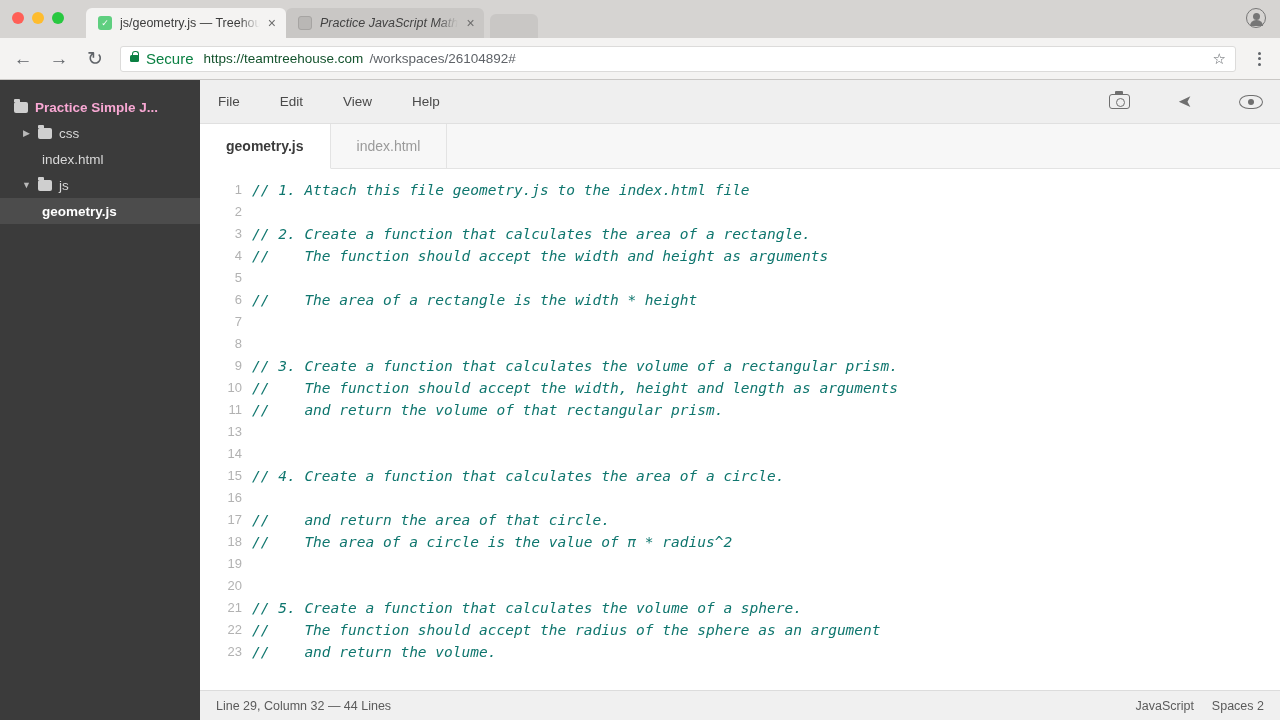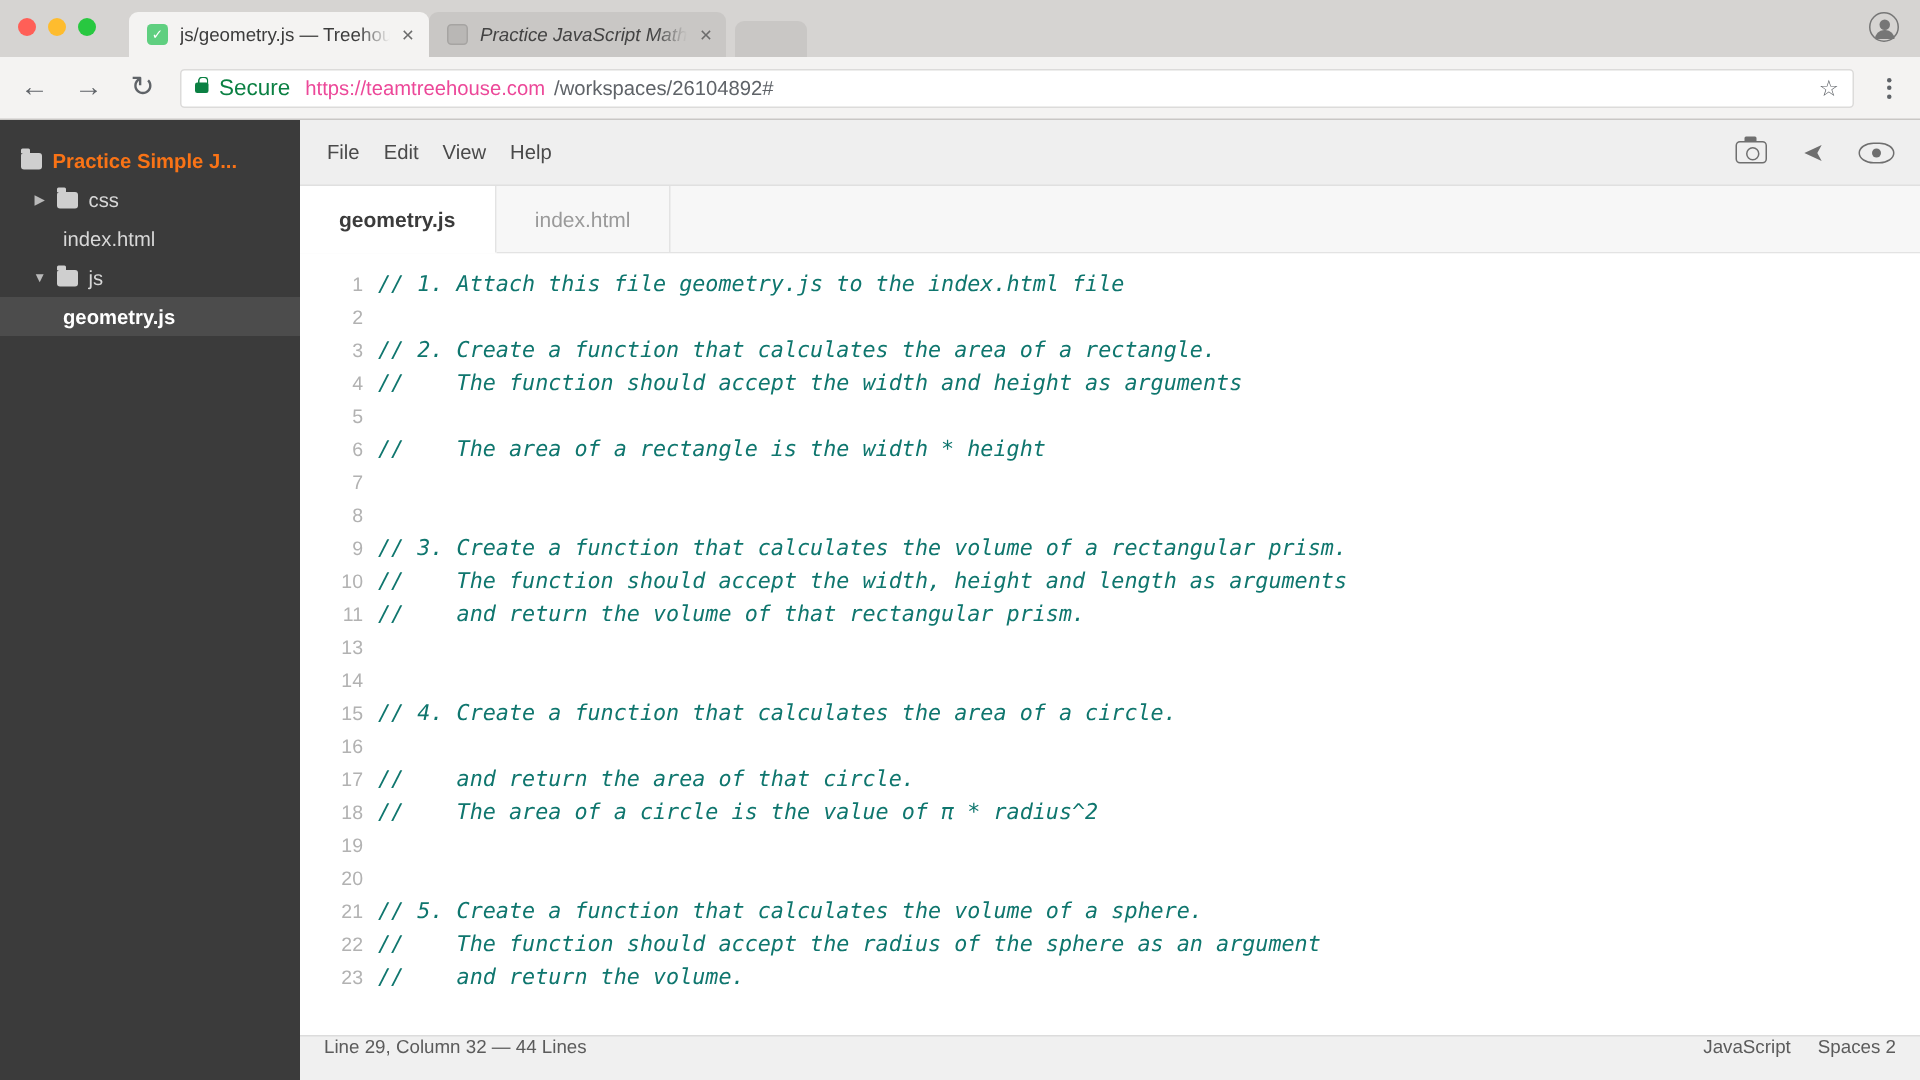"https://teamtreehouse.com" .url-host { color: #ec4899 -> #14532d }
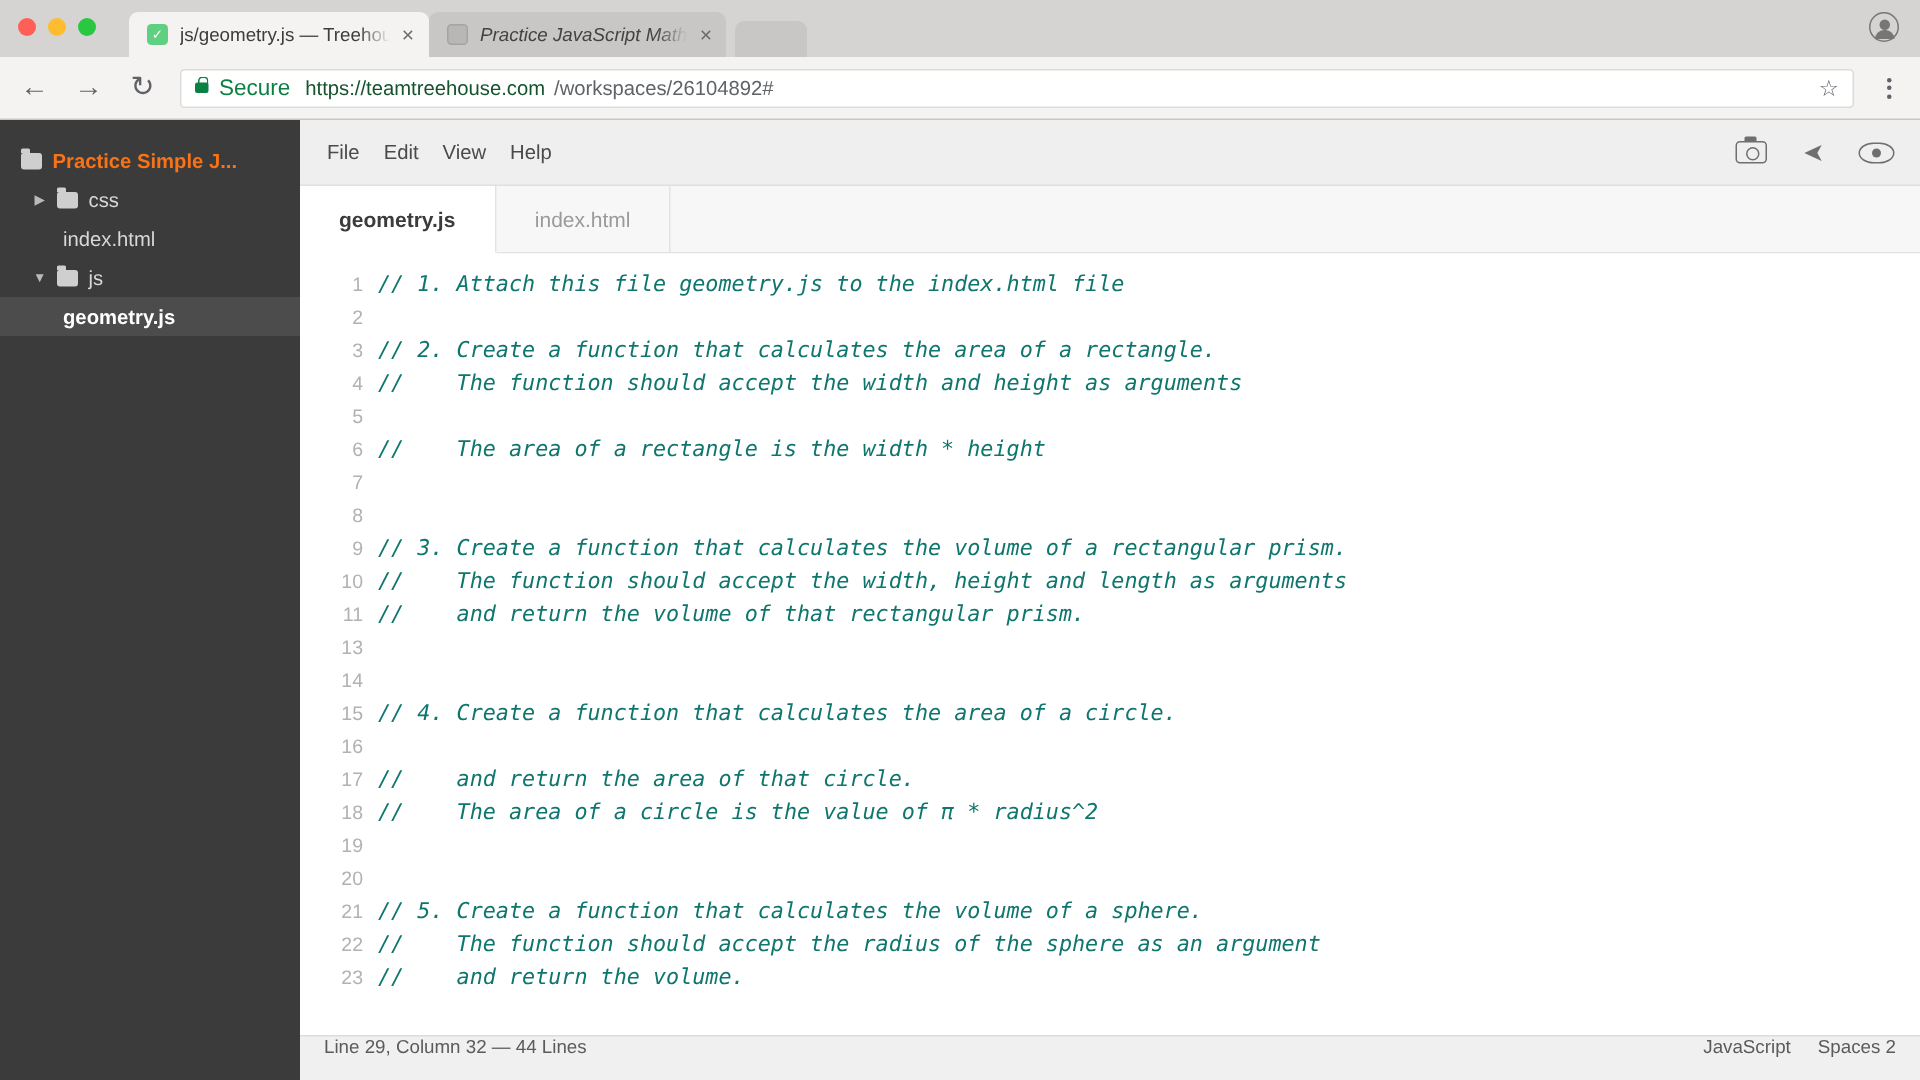"Practice Simple J..." .side-row.root { color: #f97316 -> #f9a8d4 }
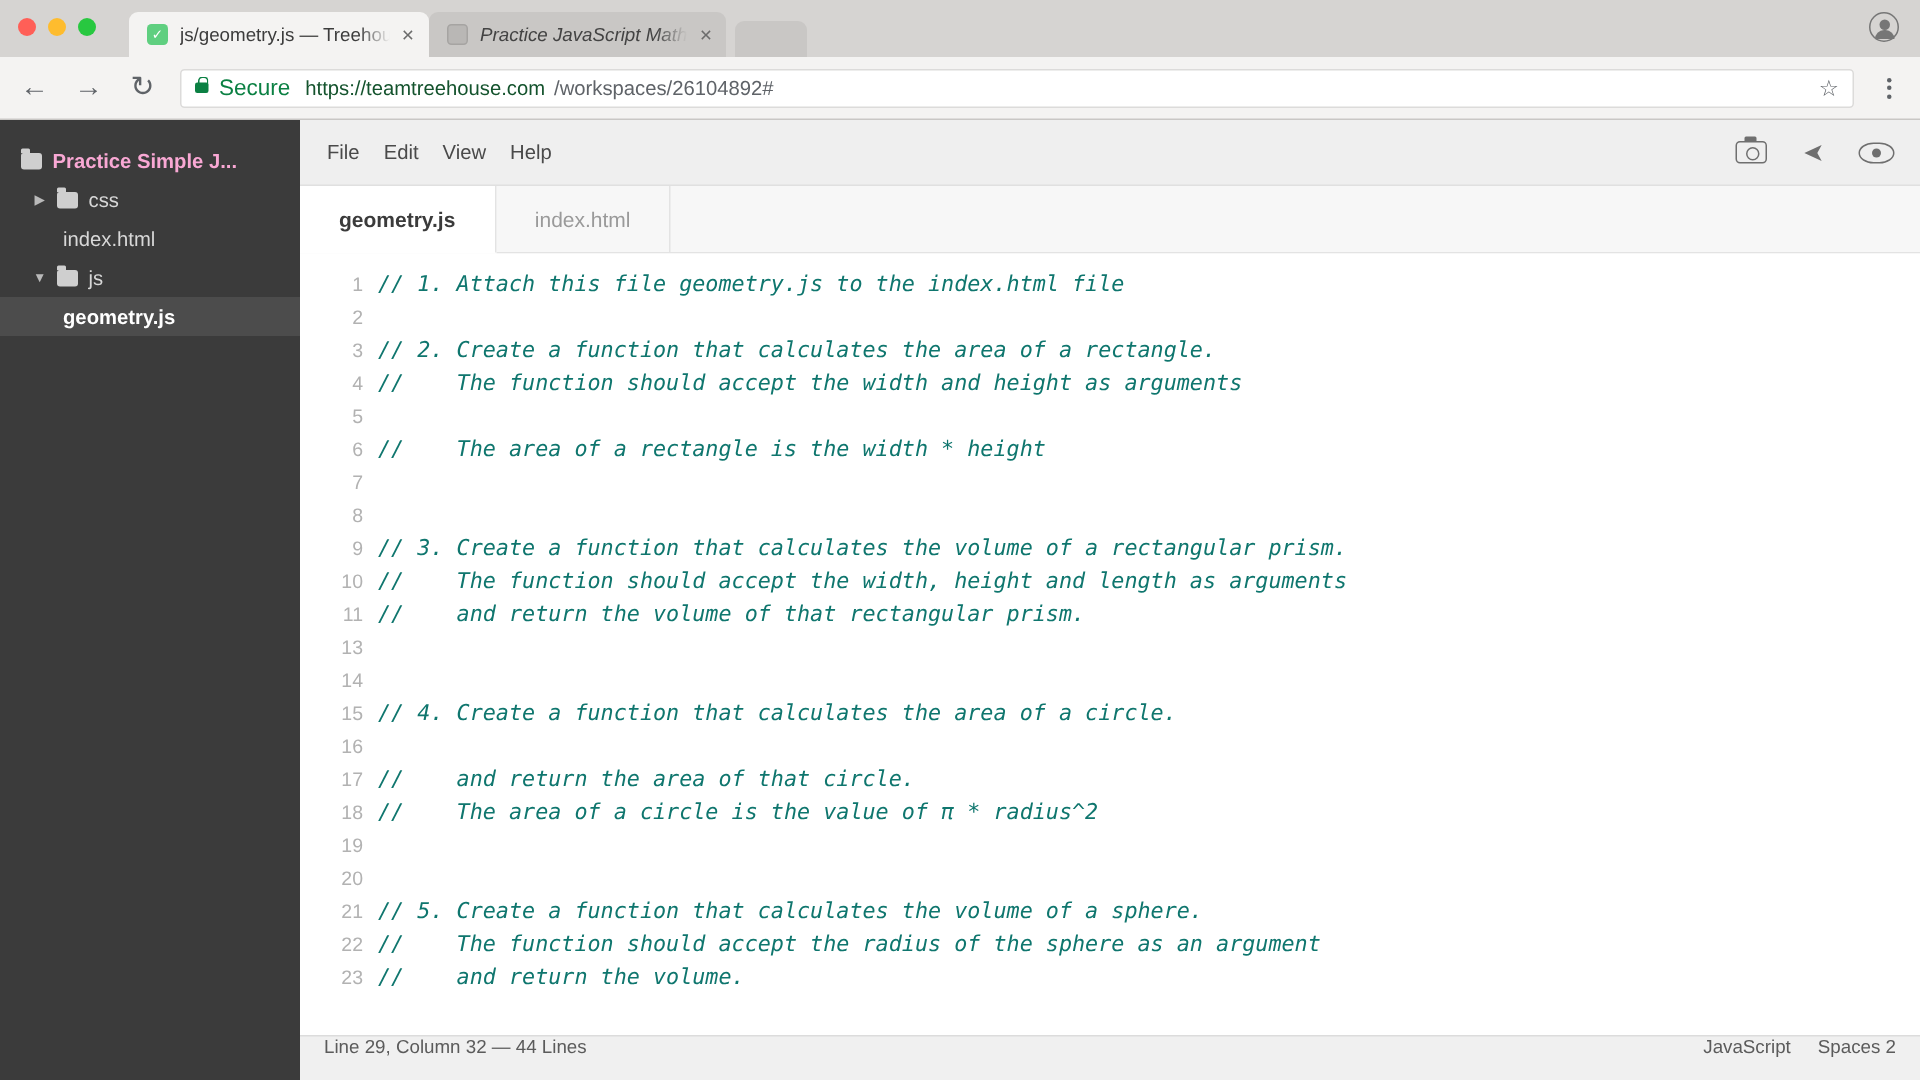"File" .menubar { gap: 16px -> 40px }
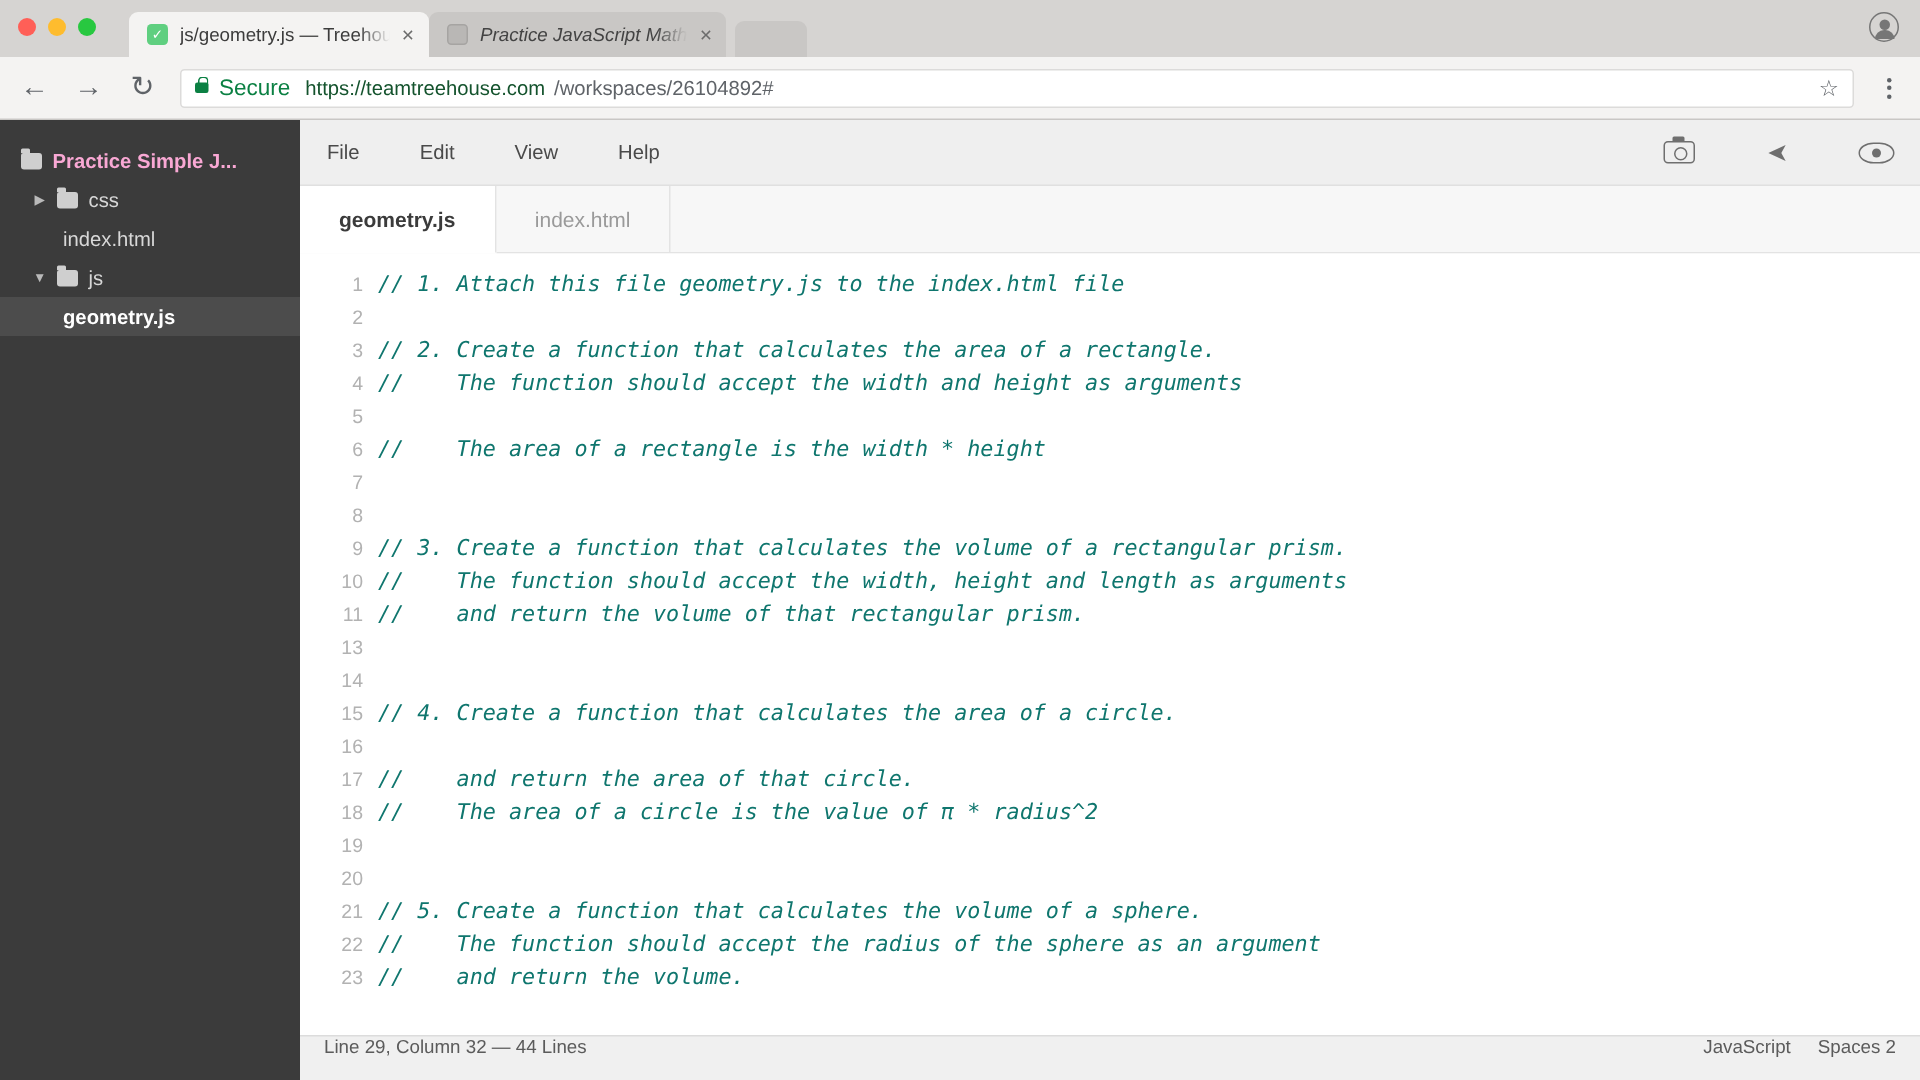"Line 29, Column 32 —" .statusbar { align-items: flex-start -> center }
